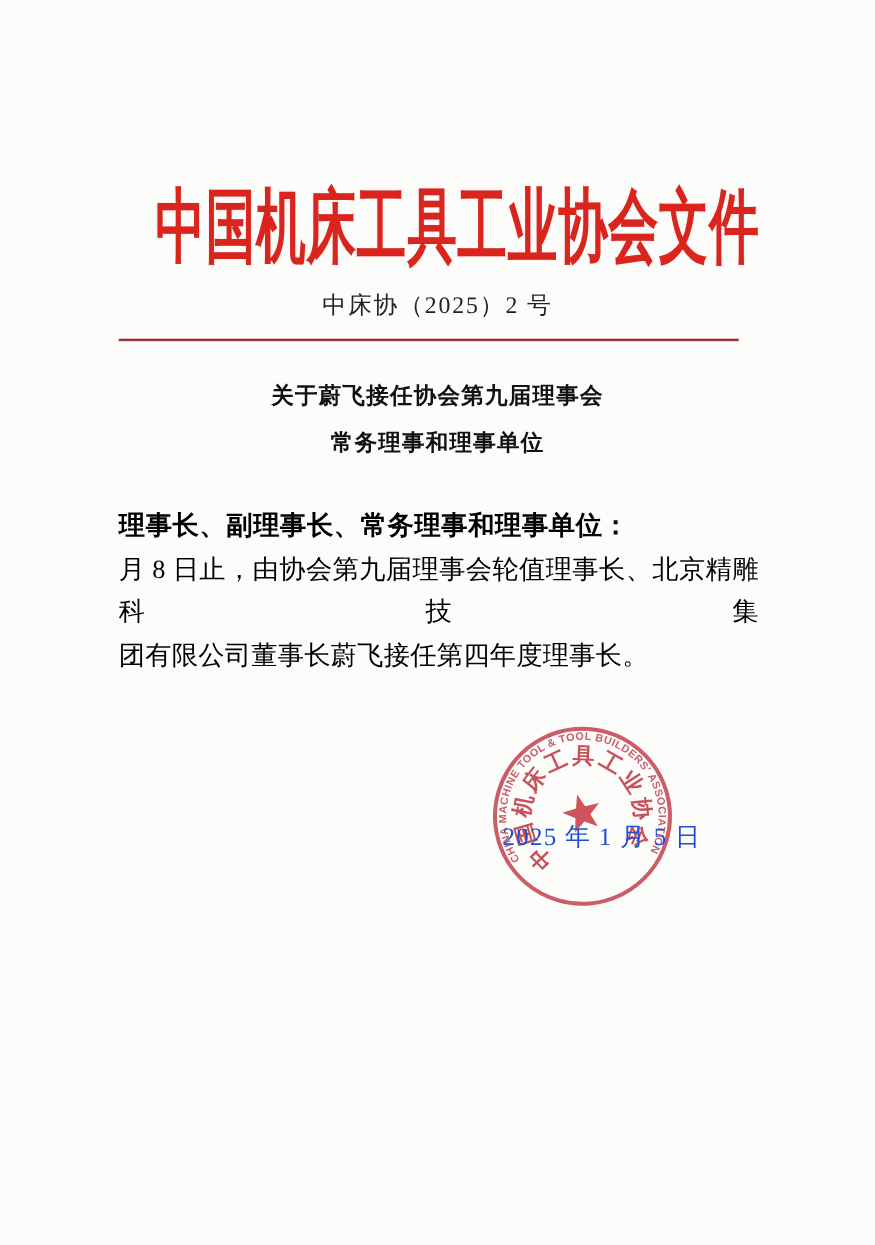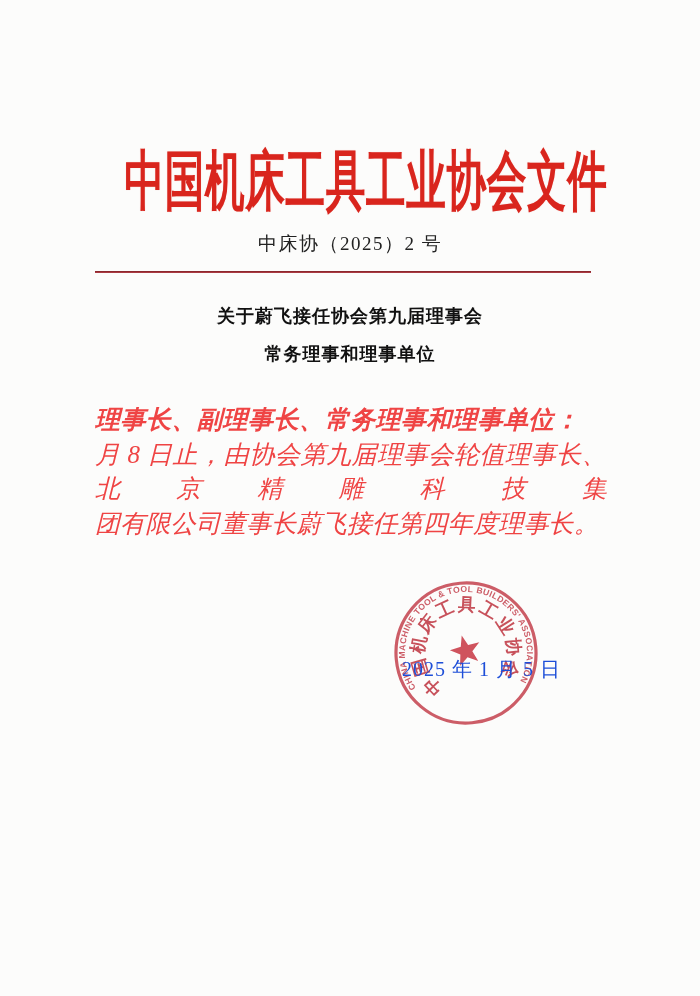"理事长、副理事长、常务理事和理事单位：" .body-block { color: #ef4444 -> #000000; font-size: 25px -> 21px; font-style: italic -> none }
